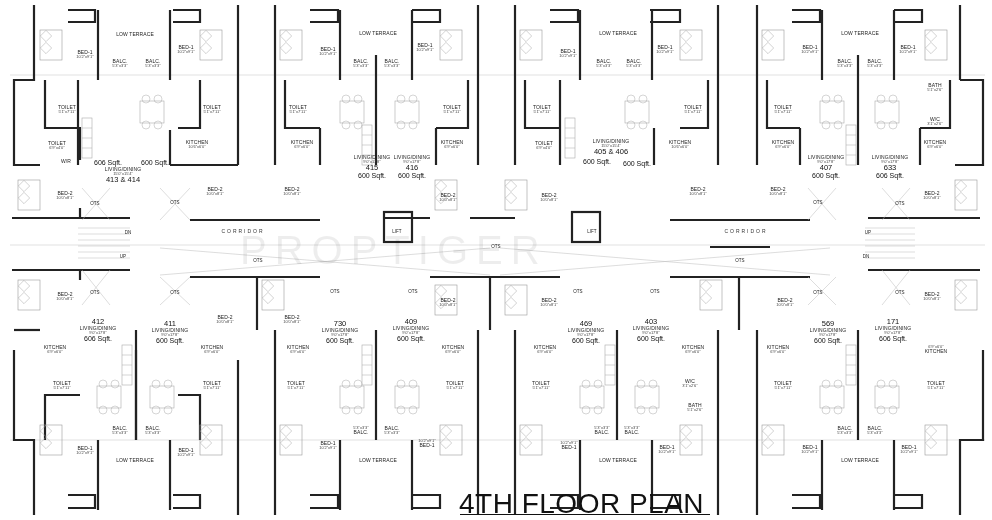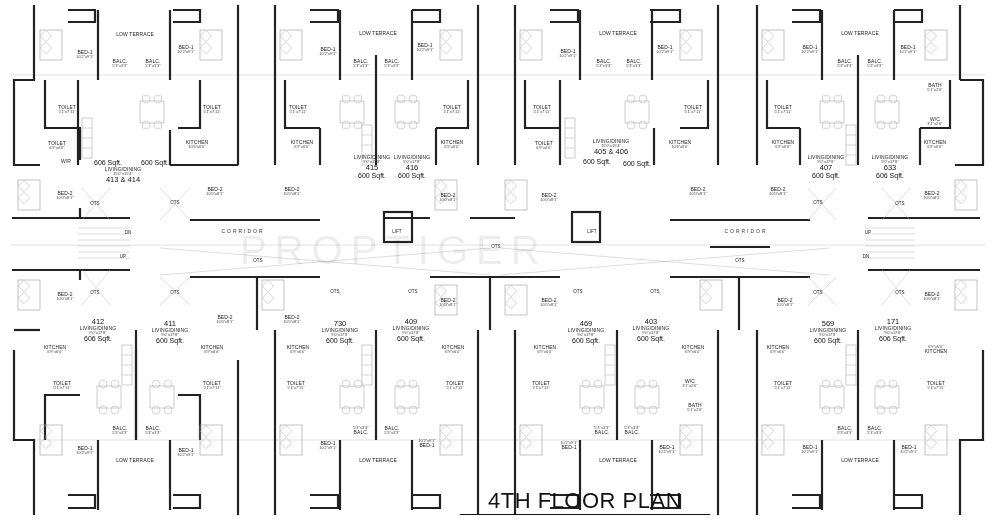"4TH FLOOR PLAN" .title { font-size: 22px -> 28px; left: 488px -> 459px }
